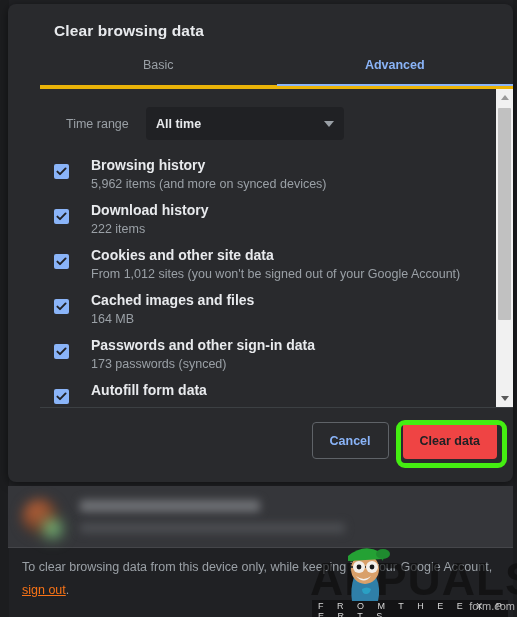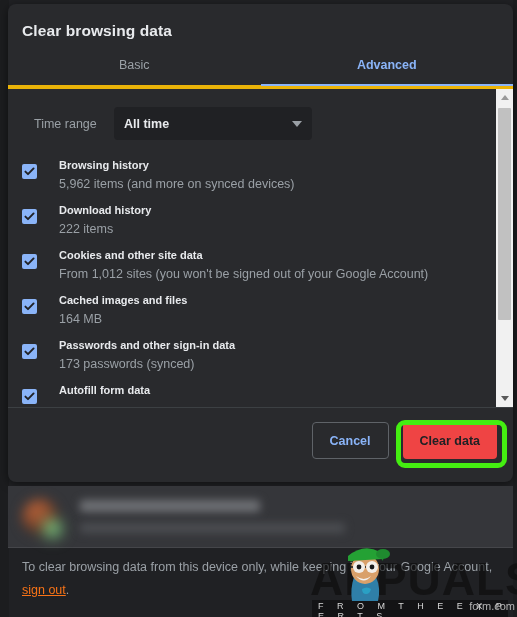"Clear browsing data" #dialog { padding-left: none -> 32px }
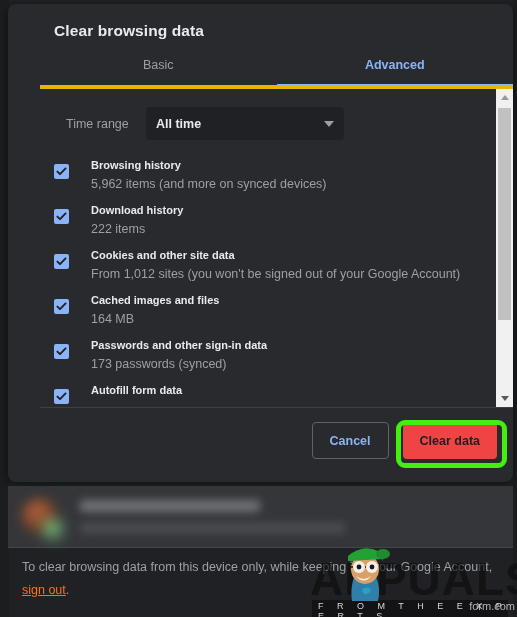"Browsing history" .opt-title { font-size: 11px -> 14px }
